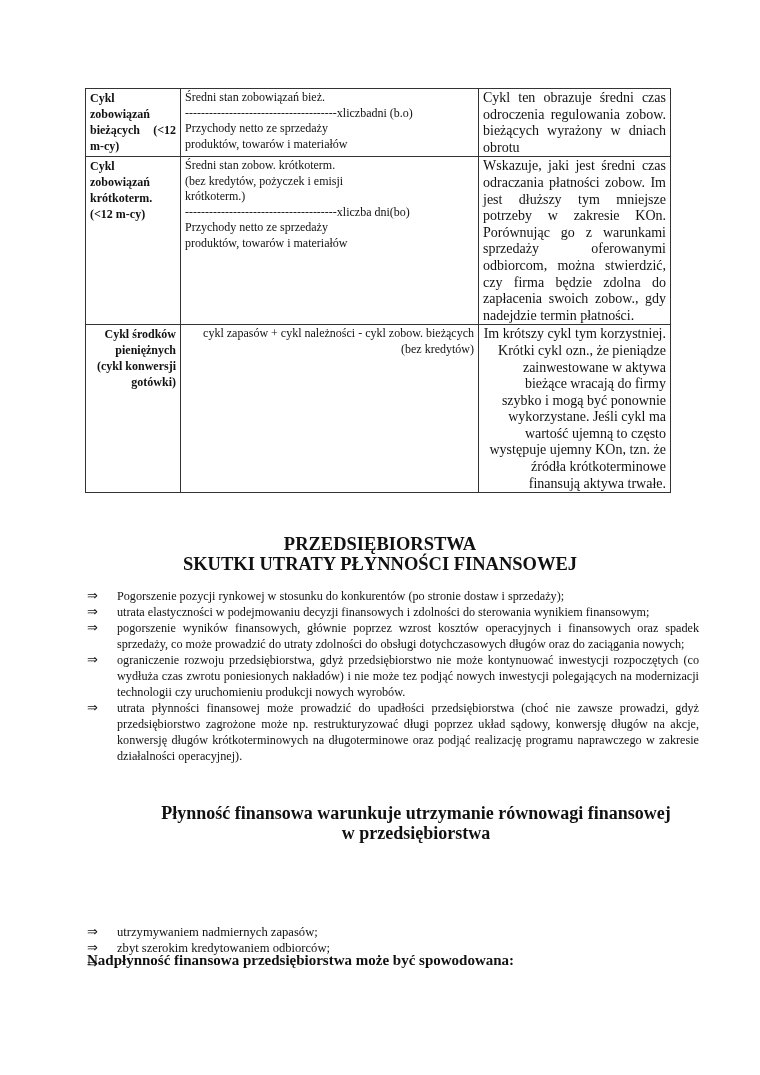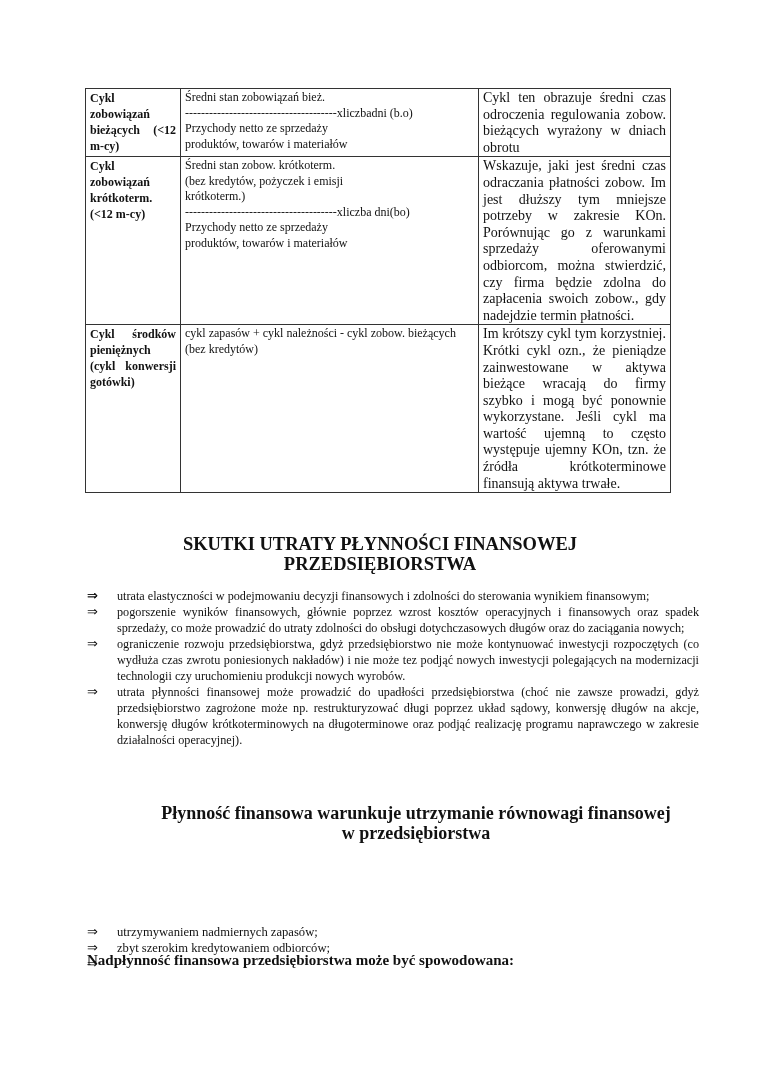"cykl zapasów + cykl należności" tr.r3 td { text-align: none -> right }
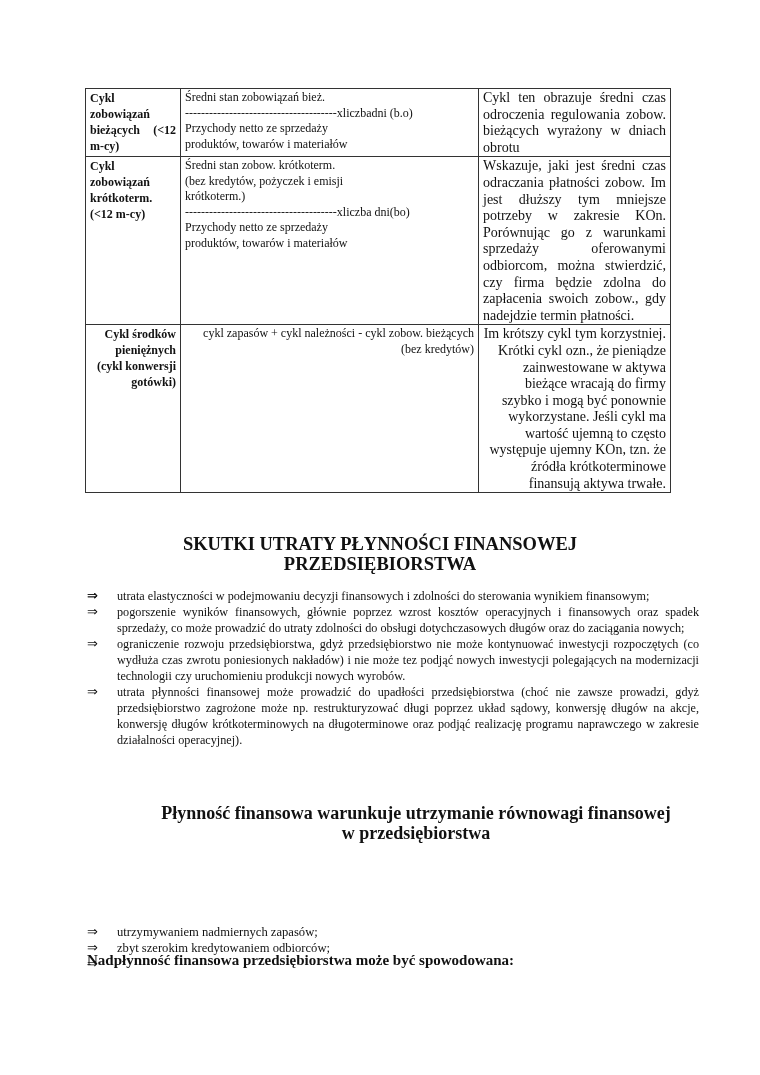"SKUTKI UTRATY PŁYNNOŚCI FINANSOWEJ" div { order: before "PRZEDSIĘBIORSTWA" -> after "PRZEDSIĘBIORSTWA" }
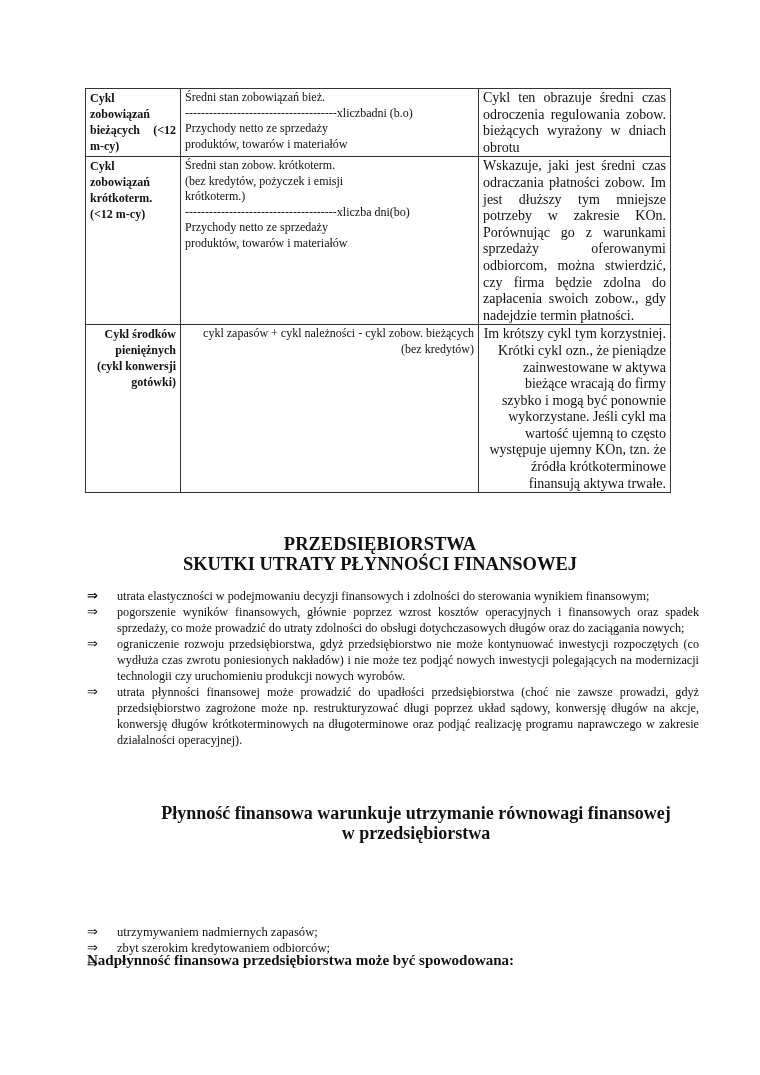"Pogorszenie pozycji rynkowej w stosunku" span { html: none -> <span>Pogorszenie pozycji rynkowej w stosunku do konkurentów (po stronie dostaw i sprzedaży);</span> }
